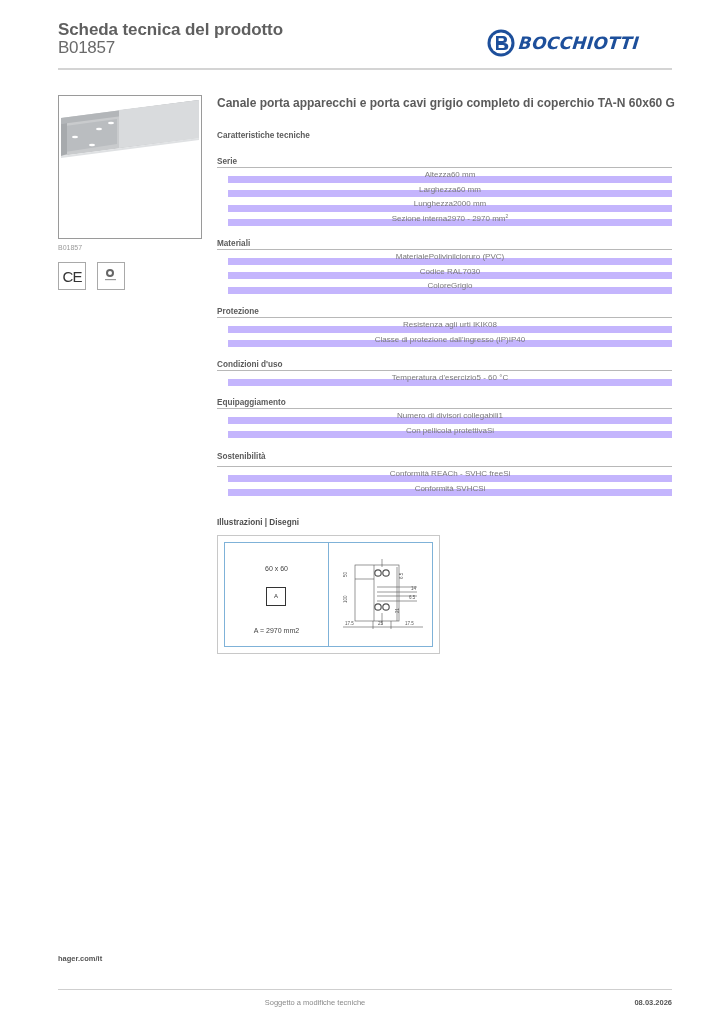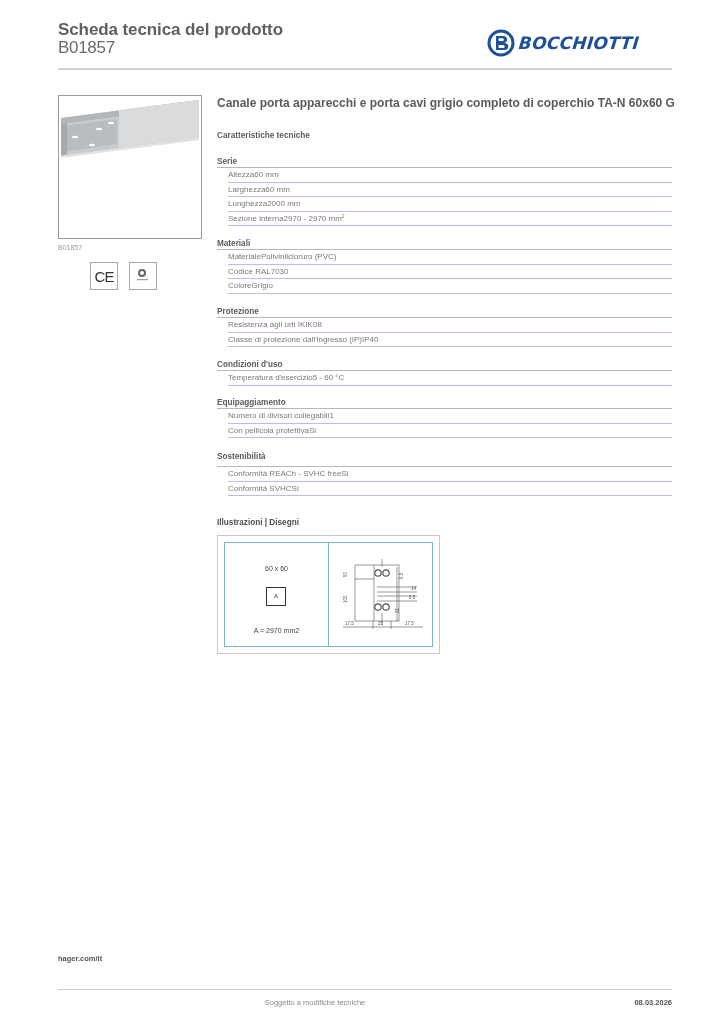"Altezza" .spec-row { border-bottom: 1px solid #c4b5fd -> 7px solid #c4b5fd; justify-content: flex-start -> center }
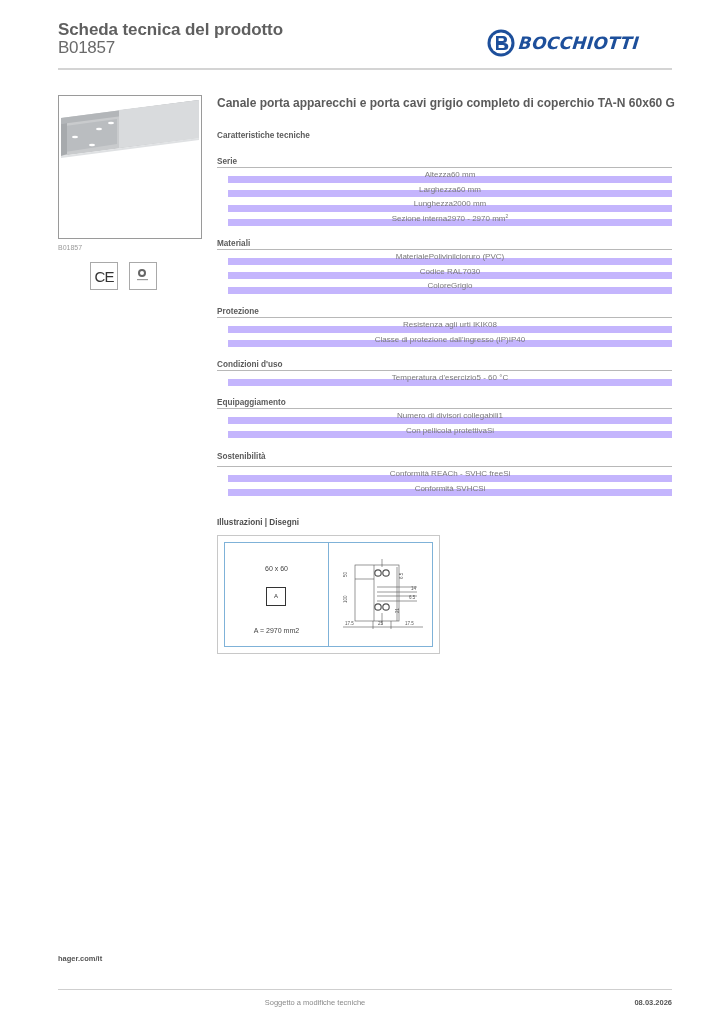"CE" .cert-box { margin-left: 32px -> none }
